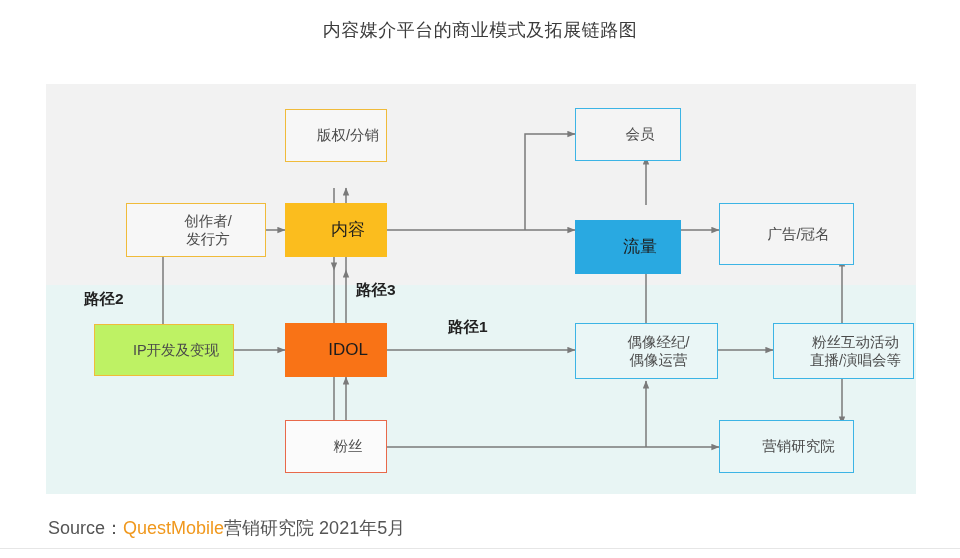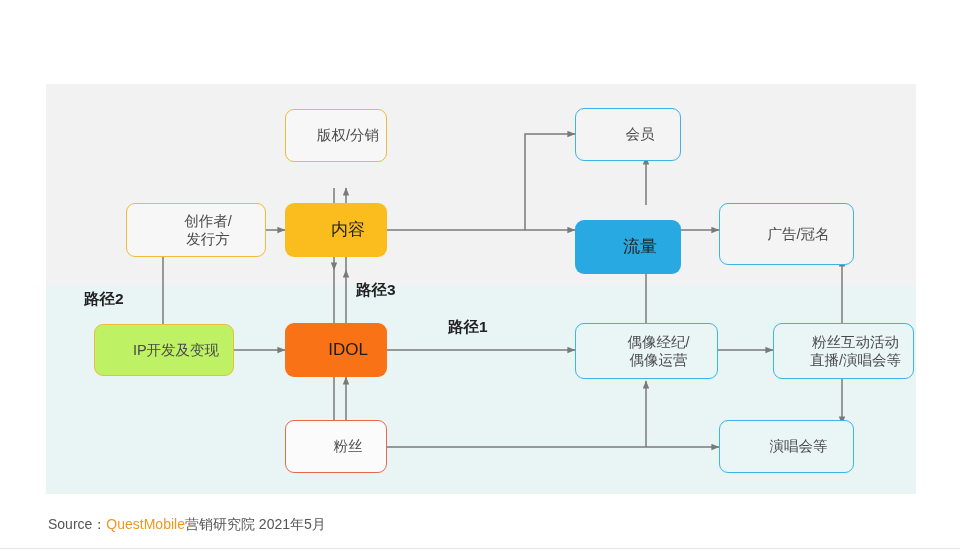"内容媒介平台的商业模式及拓展链路图" div.chart-title { html: none -> <div>内容媒介平台的商业模式及拓展链路图</div> }
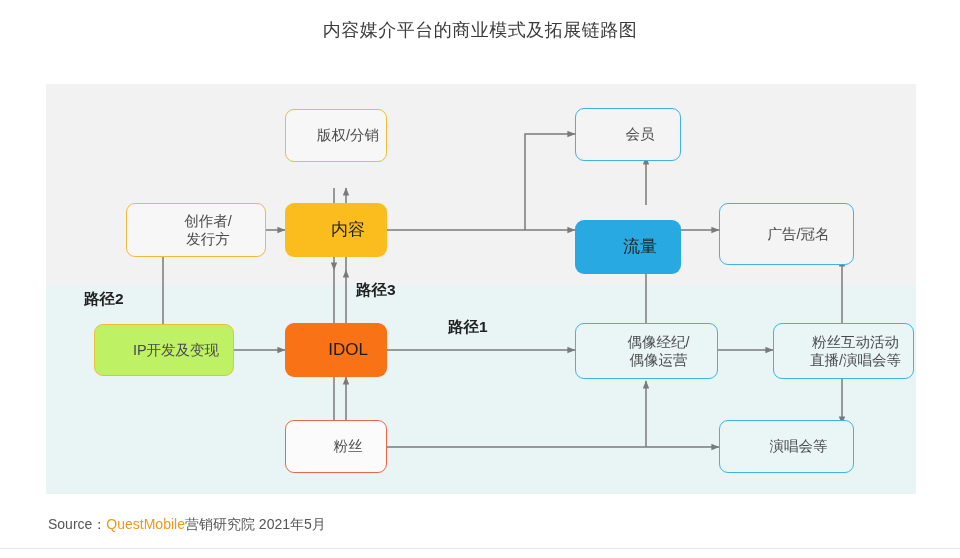"版权/分销" .node { border-radius: 9px -> 0 }
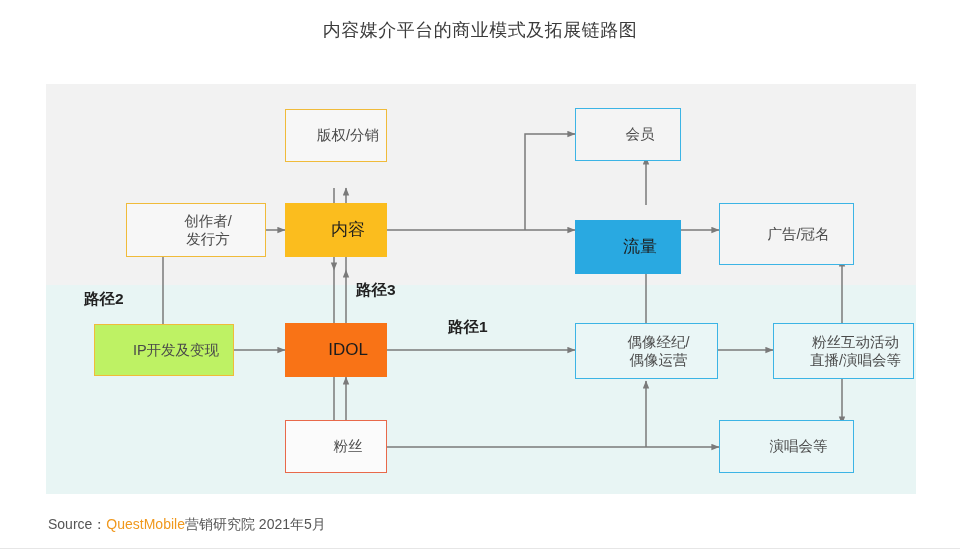"演唱会等" div.node { text: 演唱会等 -> 营销研究院 }
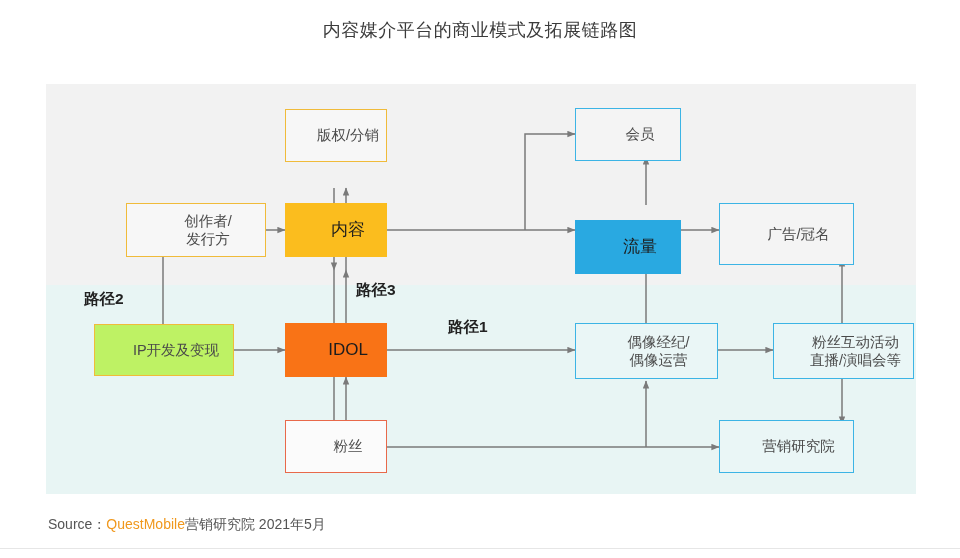"Source：QuestMobile营销研究院 2021年5月" .source { font-size: 14px -> 18px }
